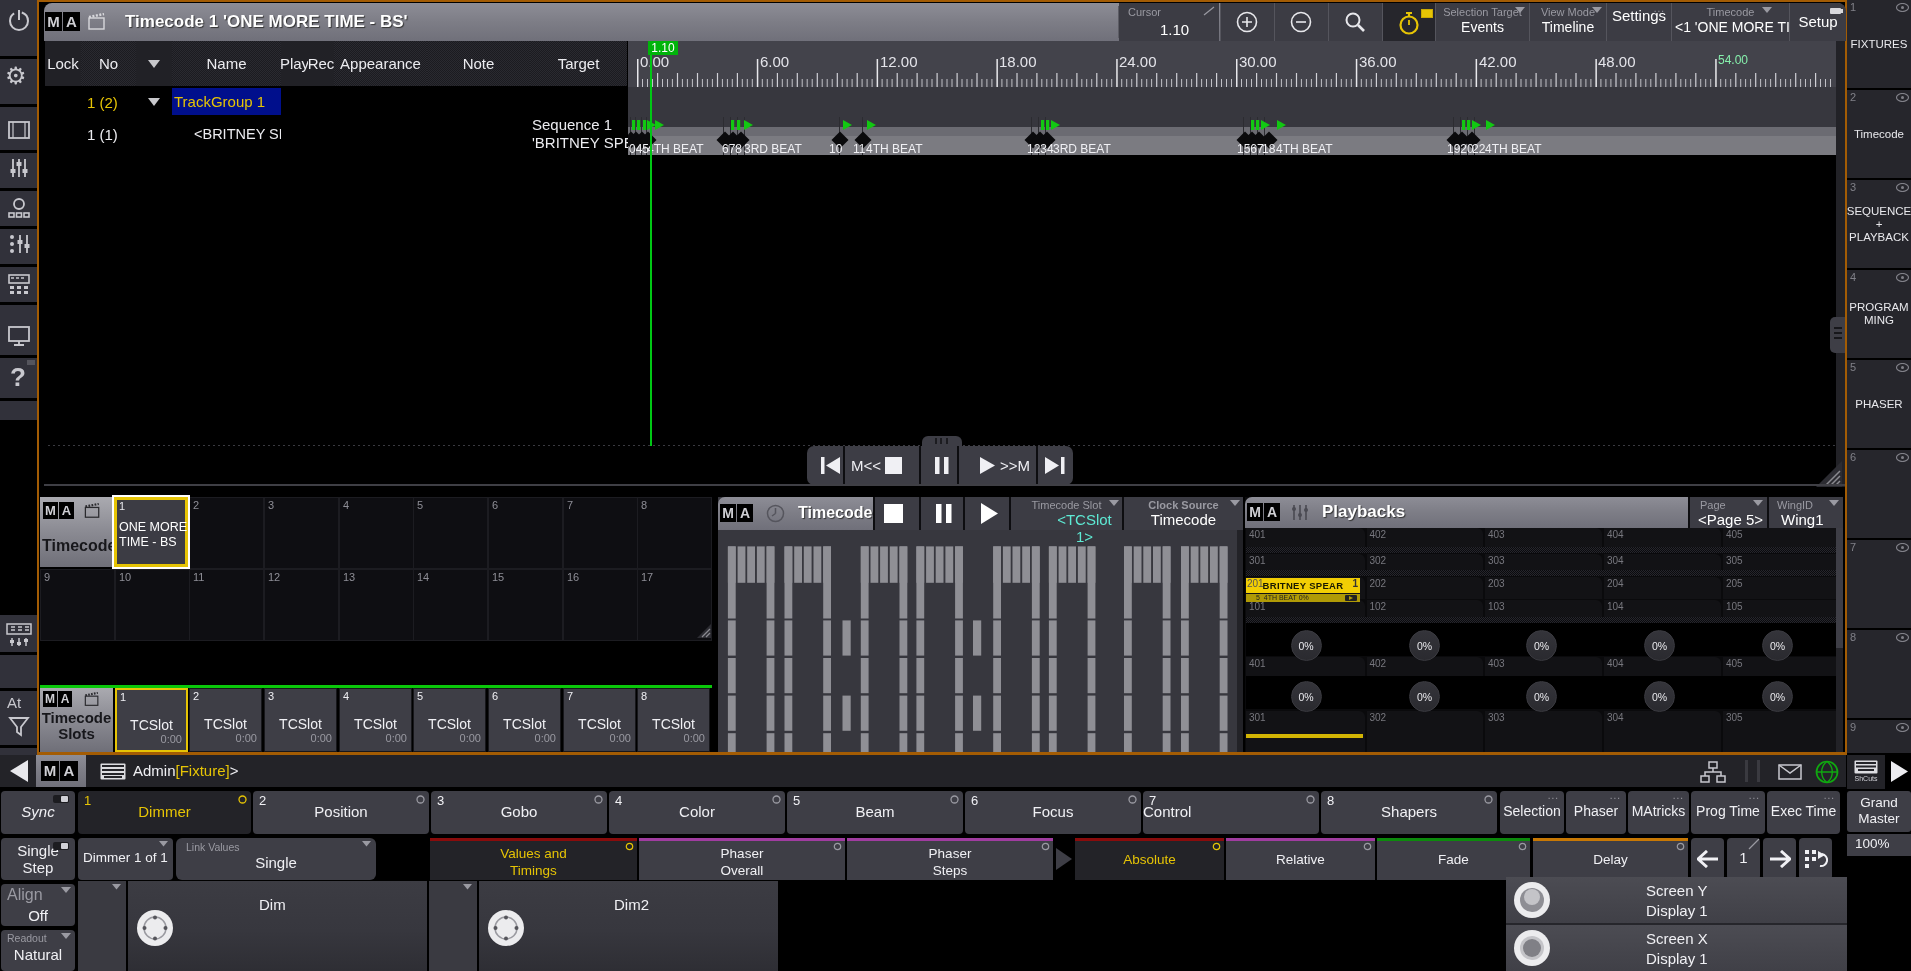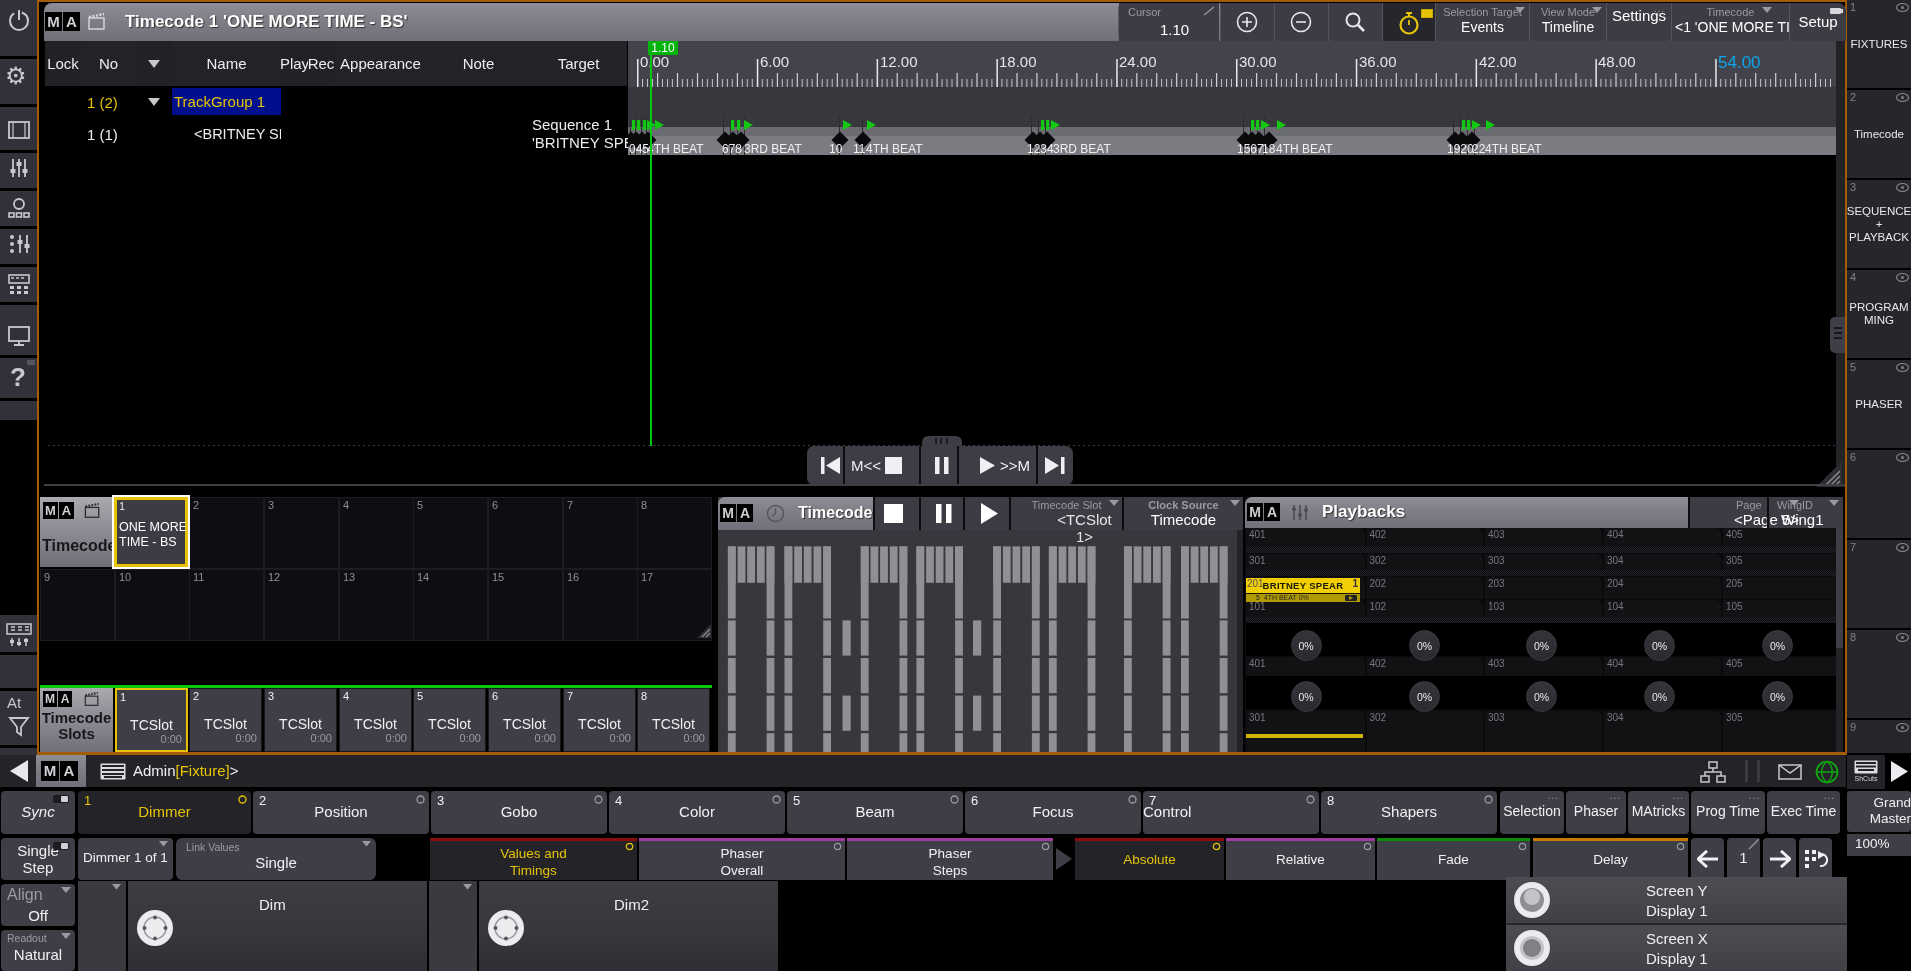"54.00" div.abs { color: #0ea5e9 -> #86efac; font-size: 17px -> 12px }
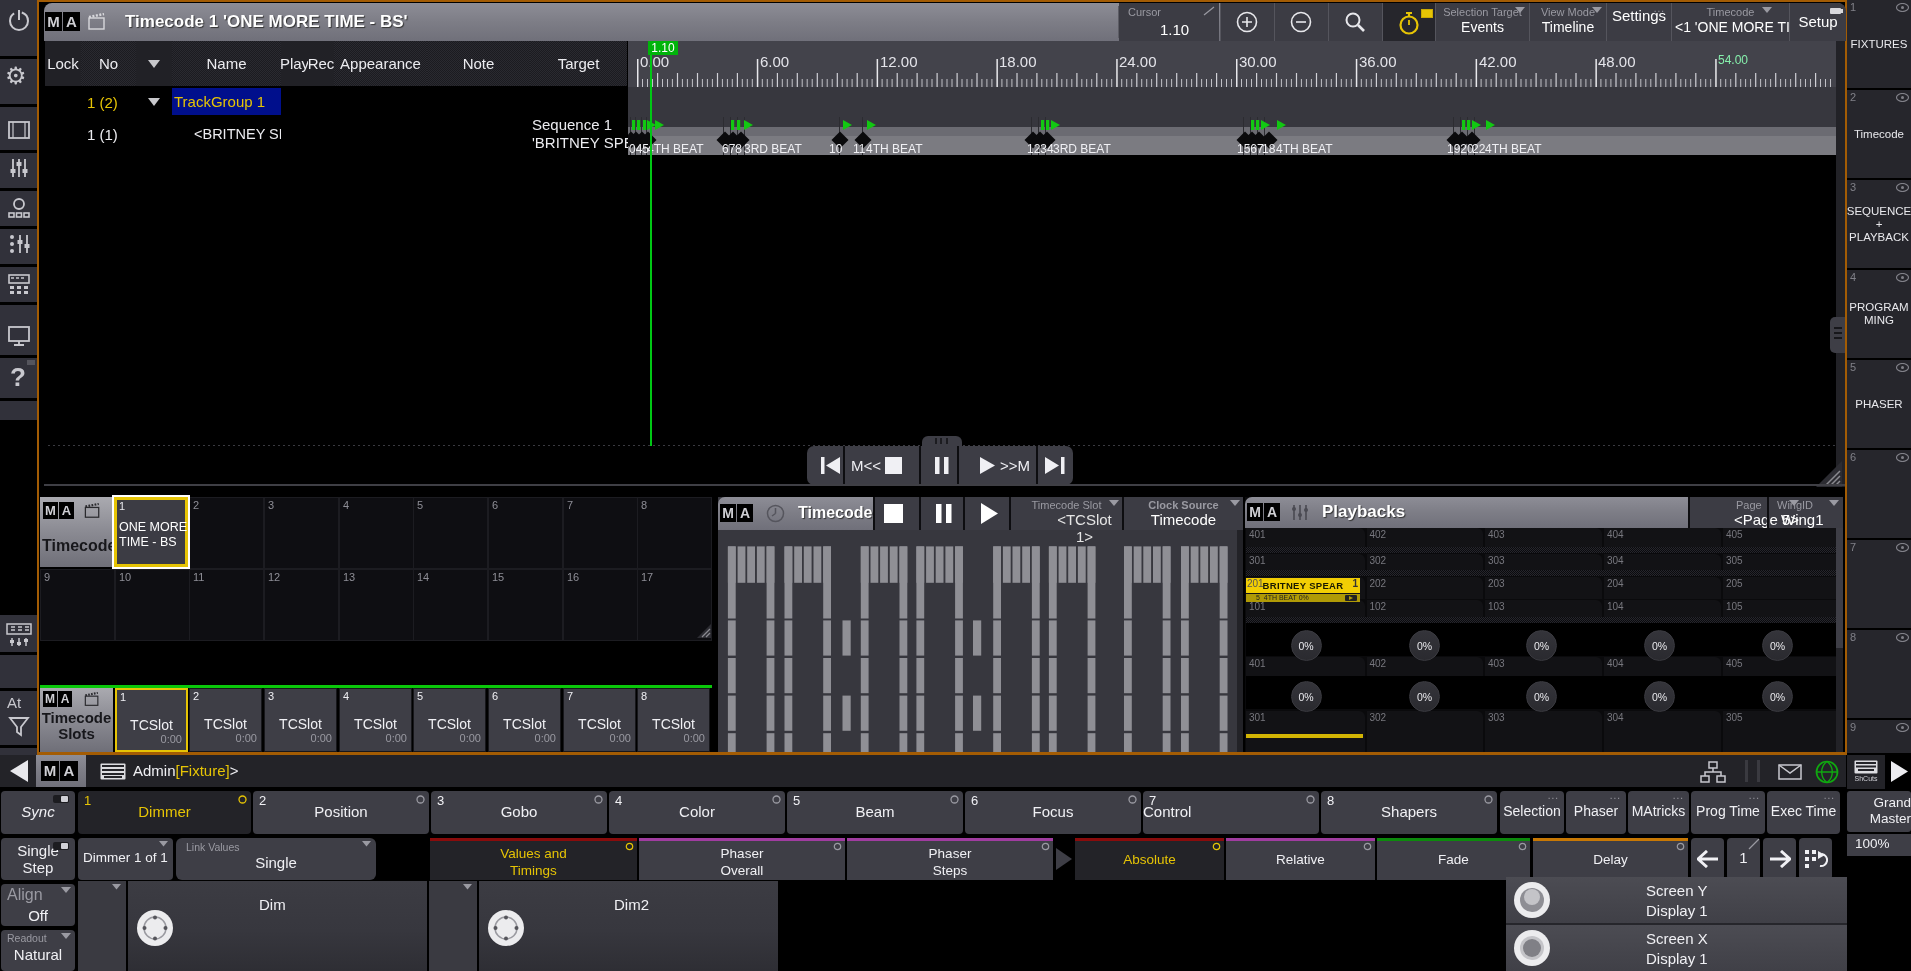"Page" div.abs { padding-left: 36px -> none }
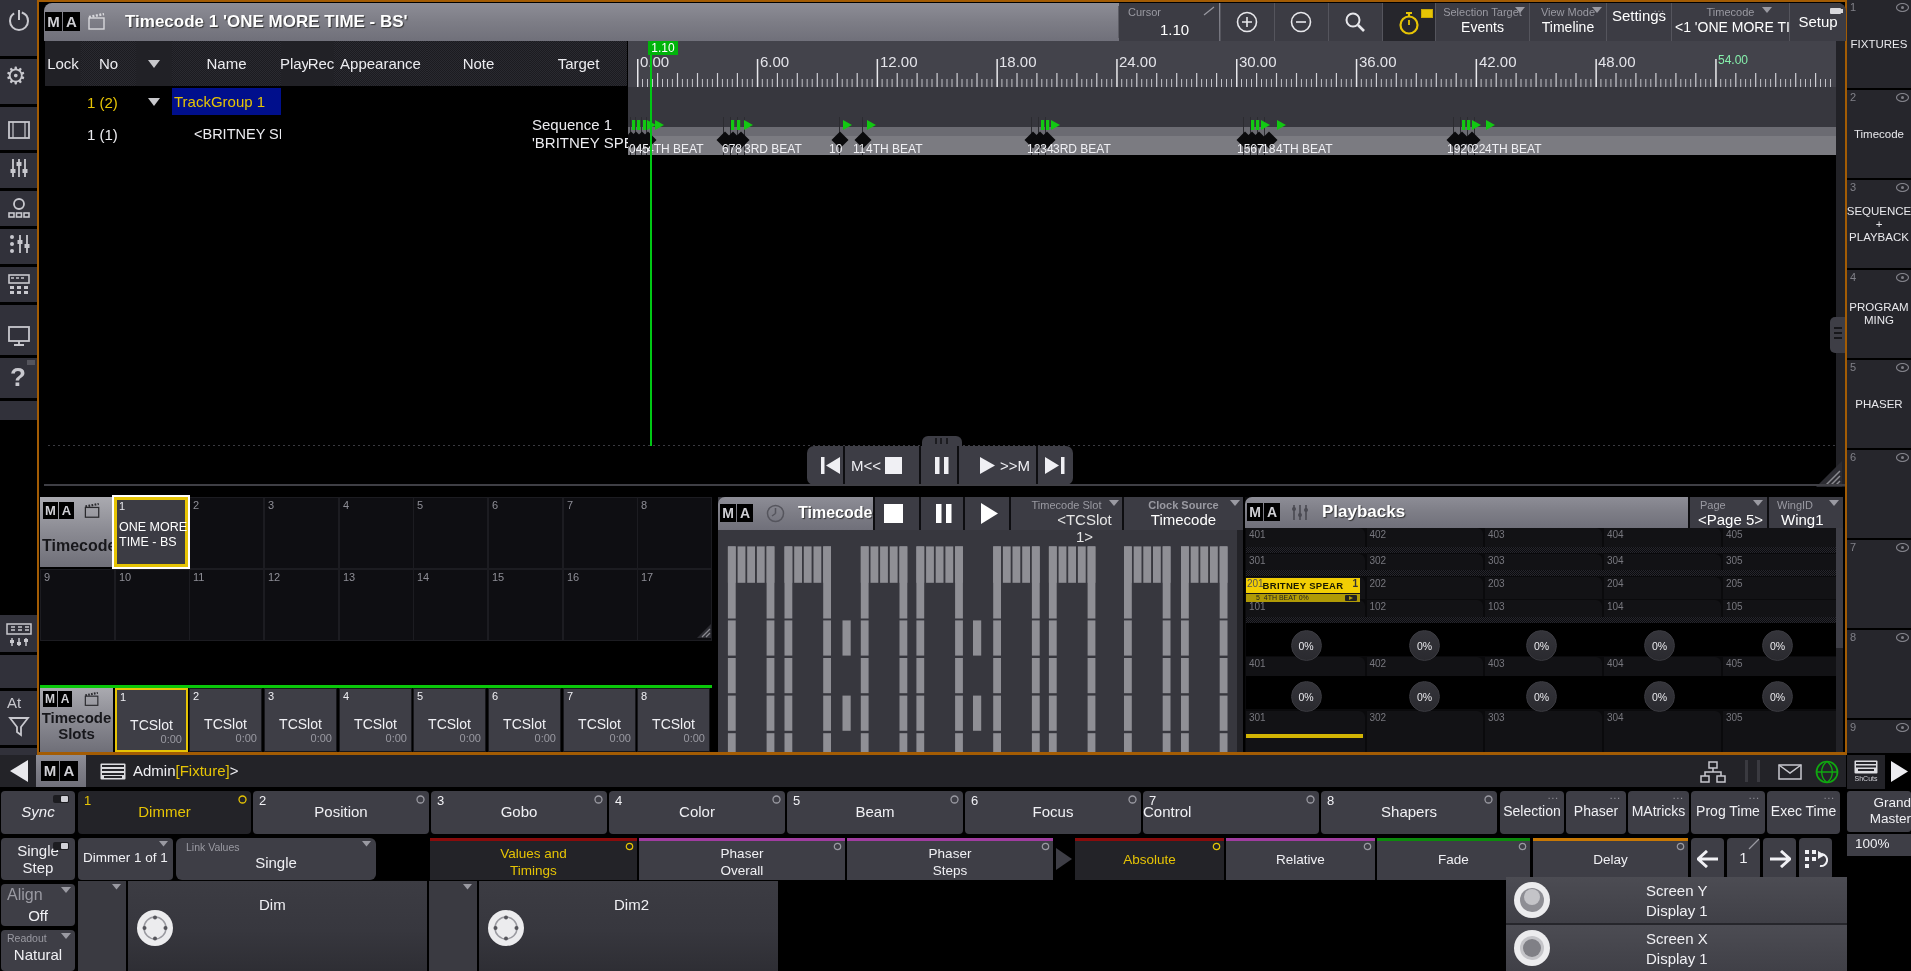"<TCSlot 1>" div { color: #e5e5e5 -> #5eead4 }
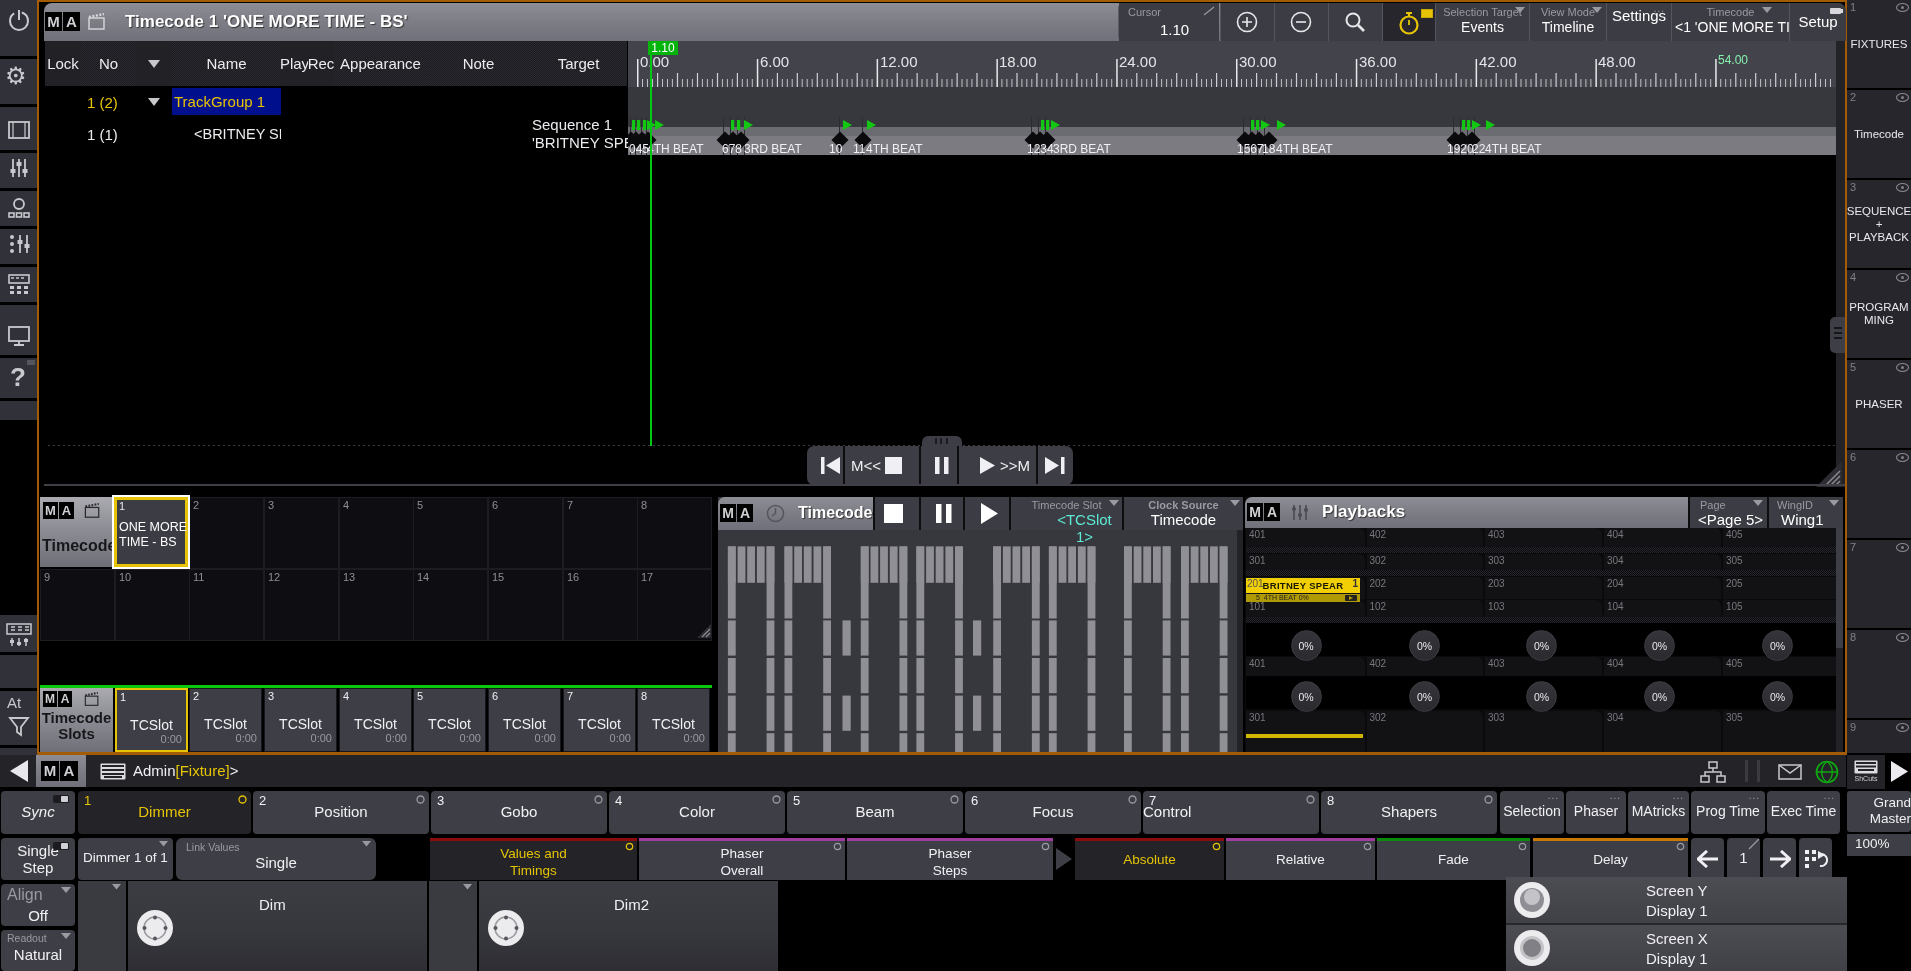"Grand" div { text-align: right -> center }
